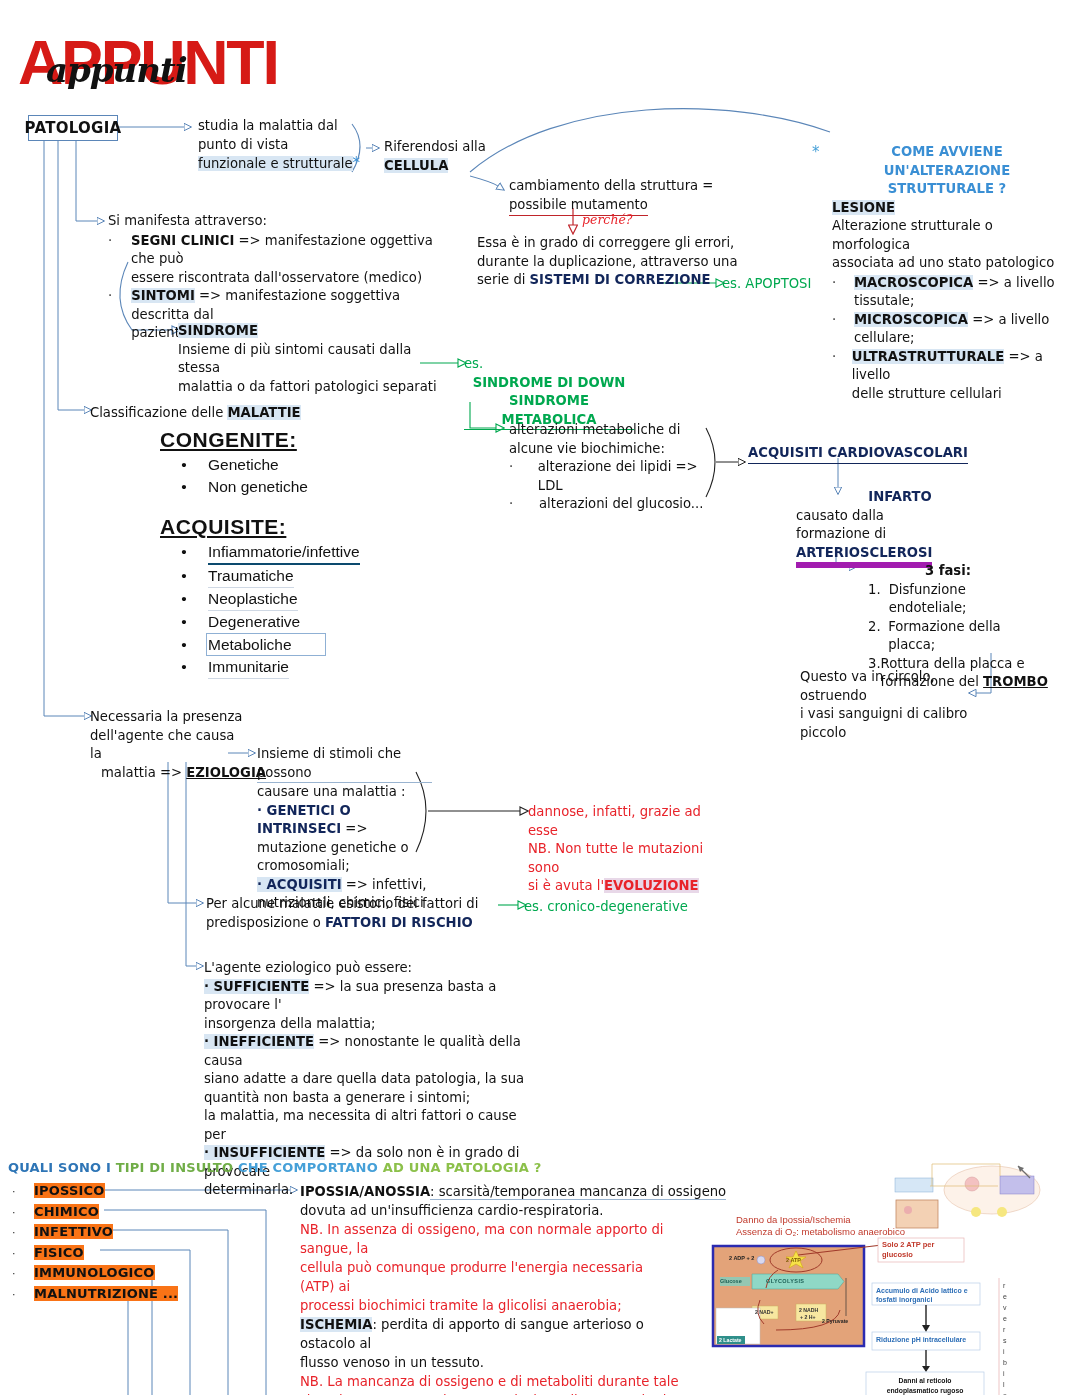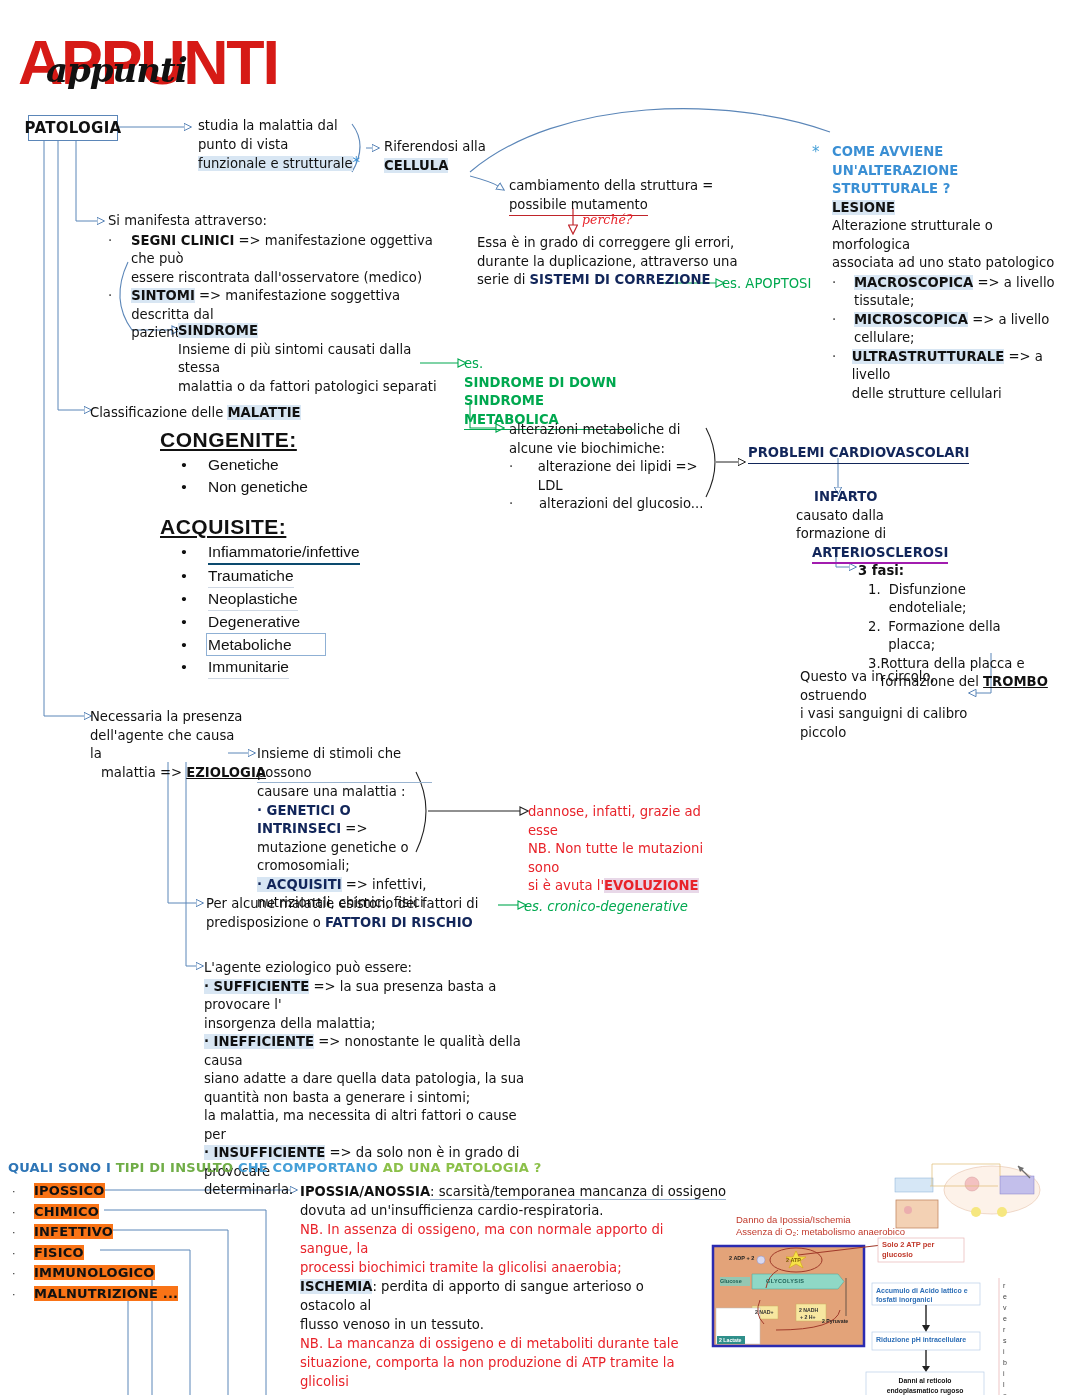"COME AVVIENE UN'ALTERAZIONE" b,.b { text-align: none -> center }
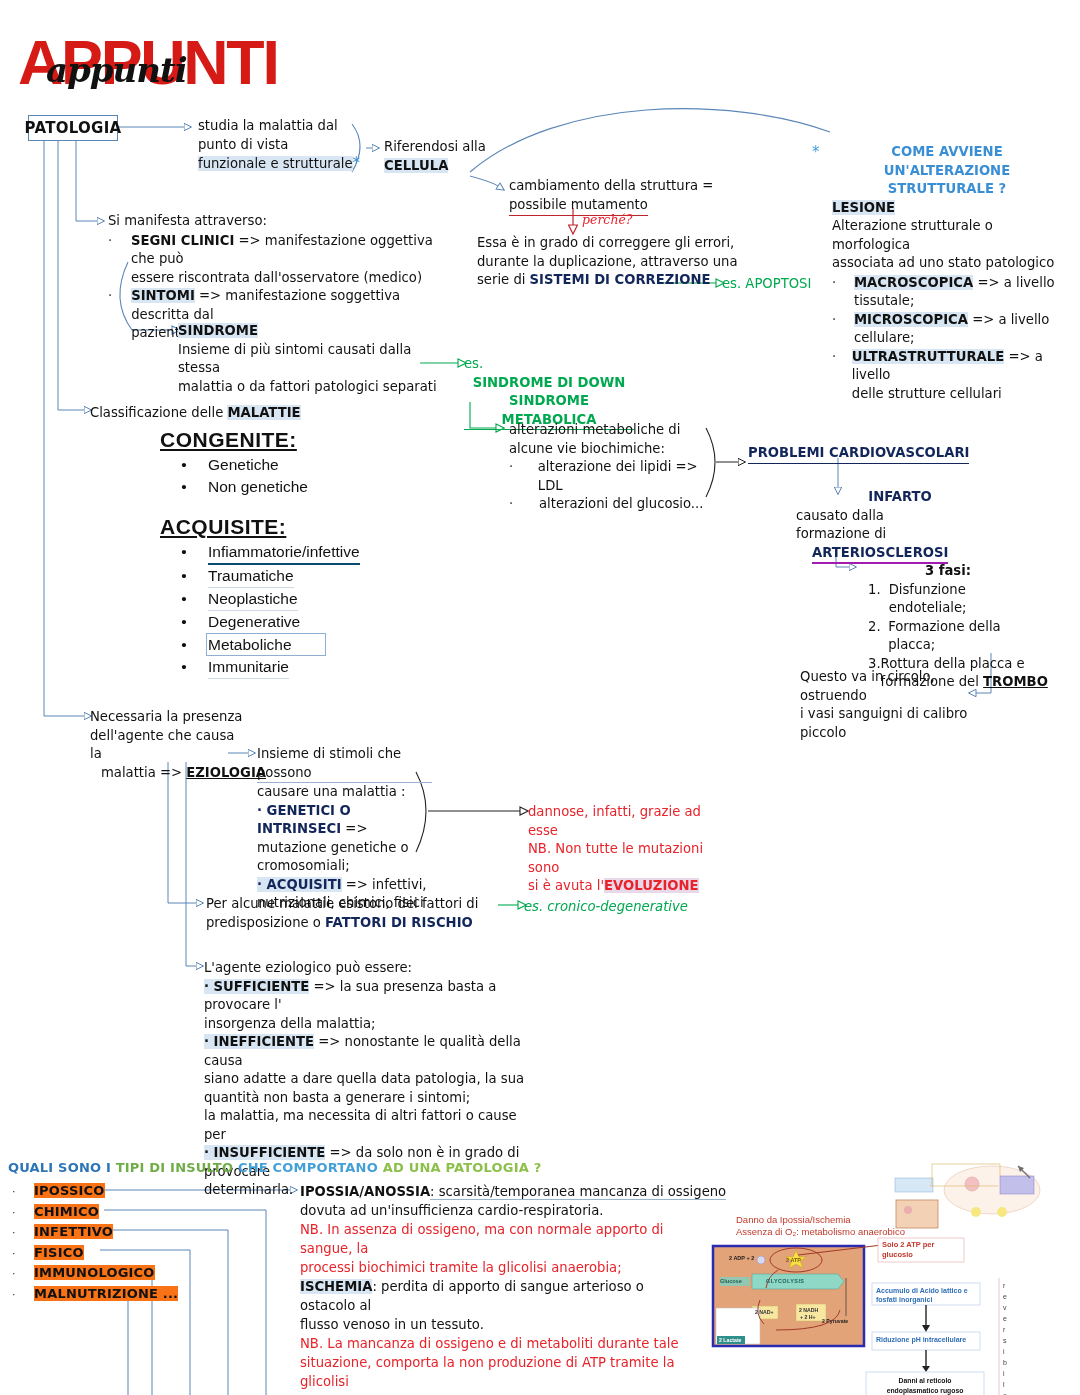"PROBLEMI CARDIOVASCOLARI" div.abs { text: PROBLEMI -> ACQUISITI }
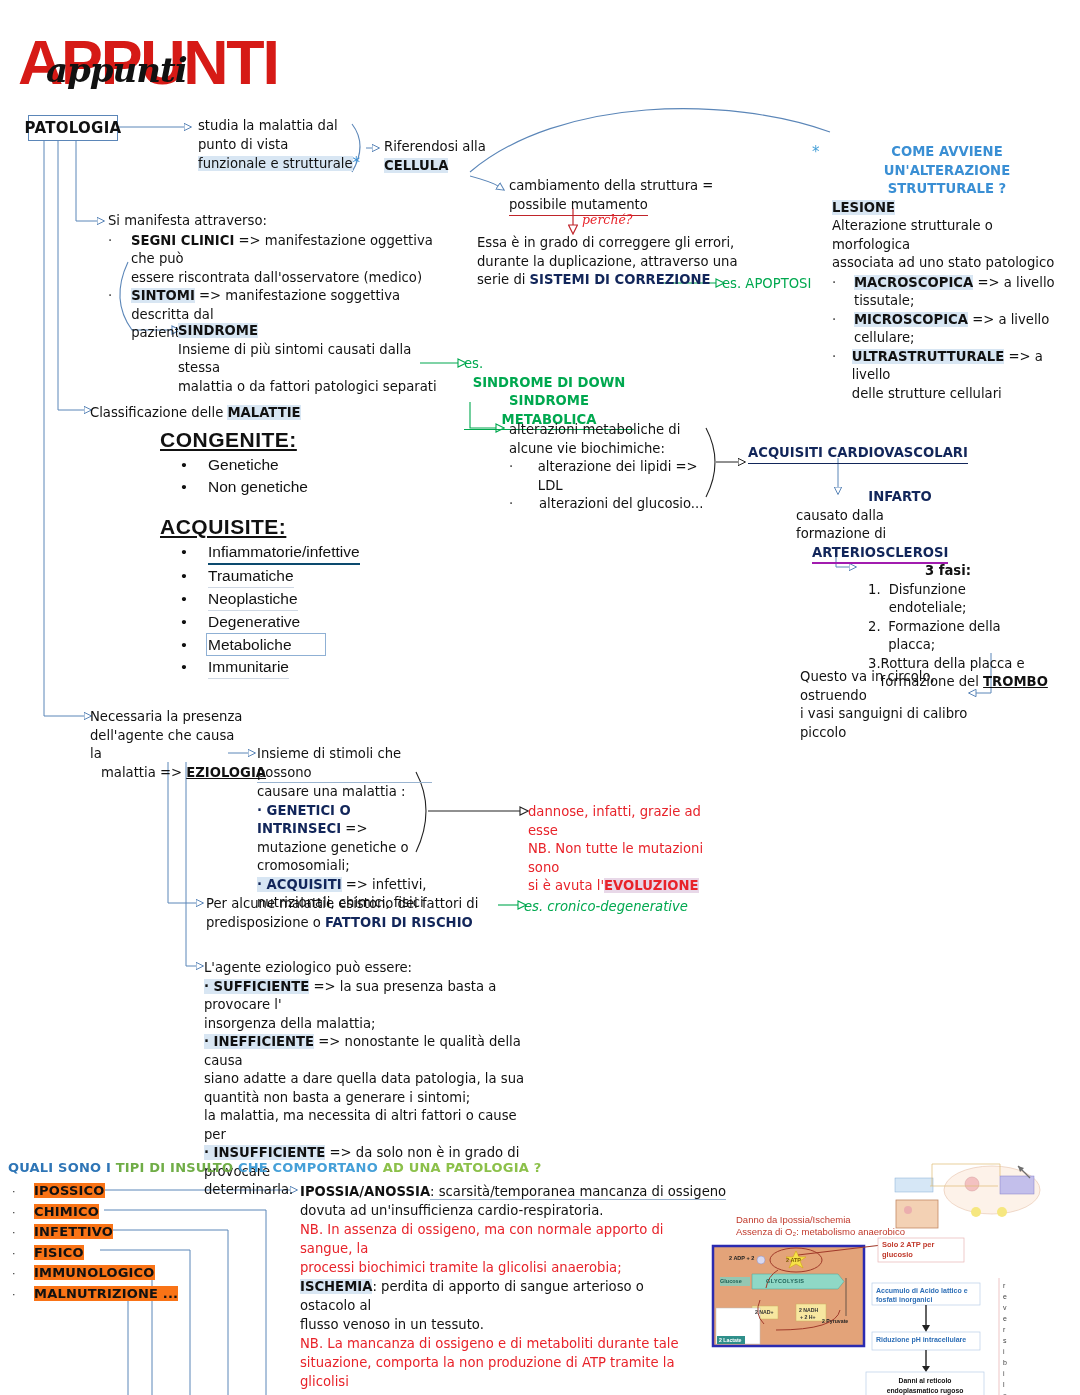"ARTERIOSCLEROSI" div.b { border-bottom: 2px solid #a21caf -> 6px solid #a21caf; margin-left: 16px -> none }
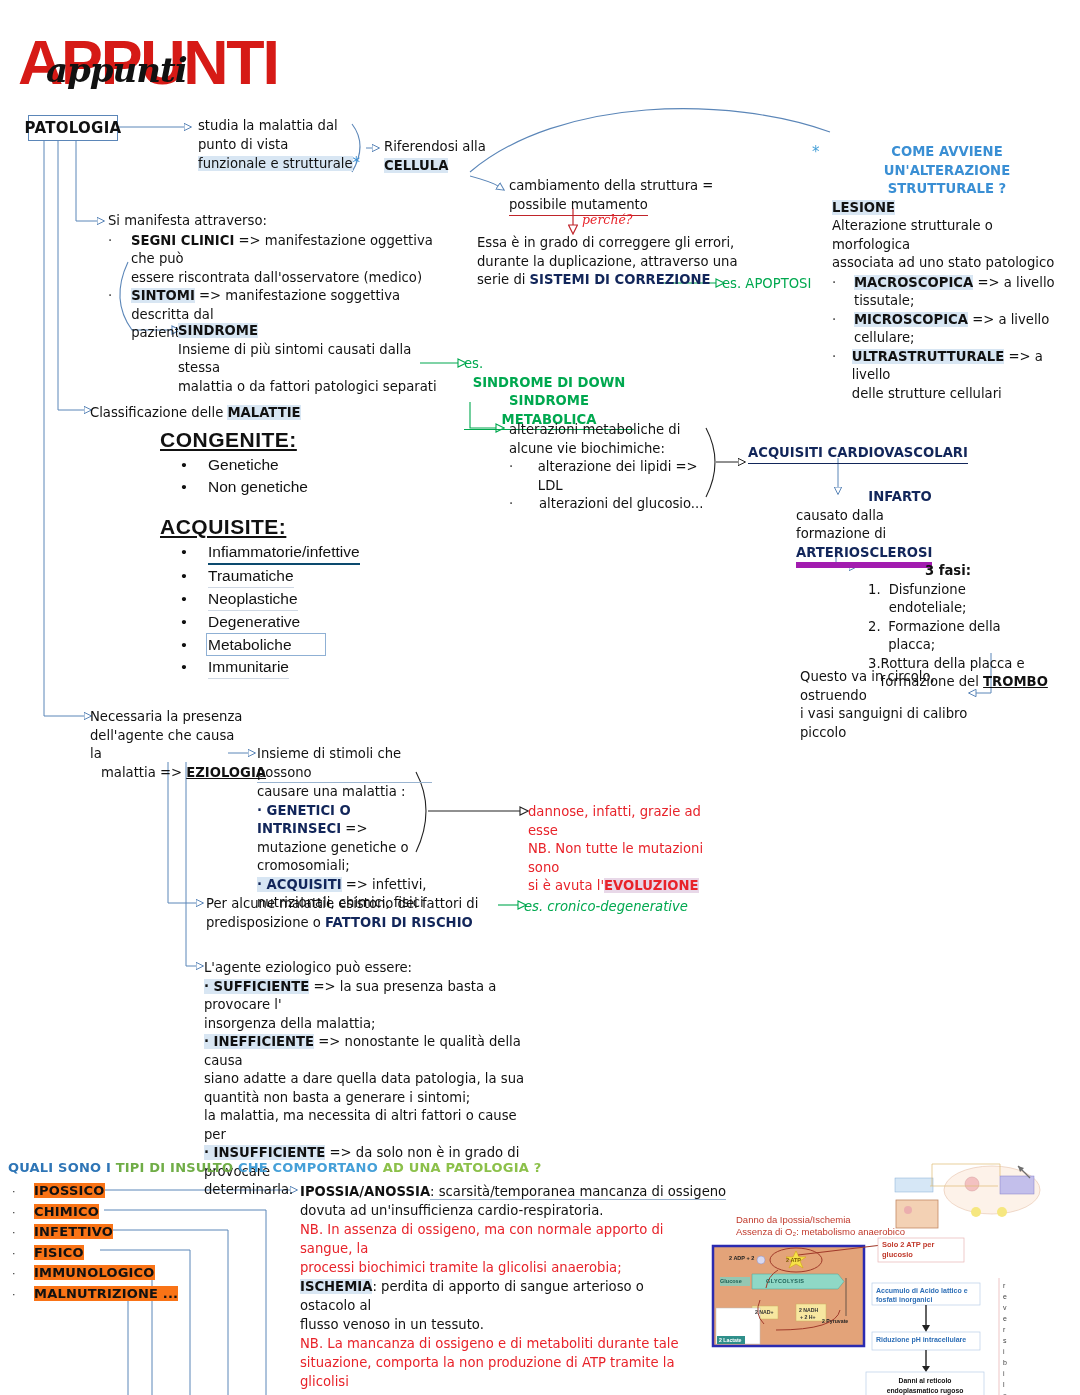"es. cronico-degenerative" div.abs { font-style: italic -> none }
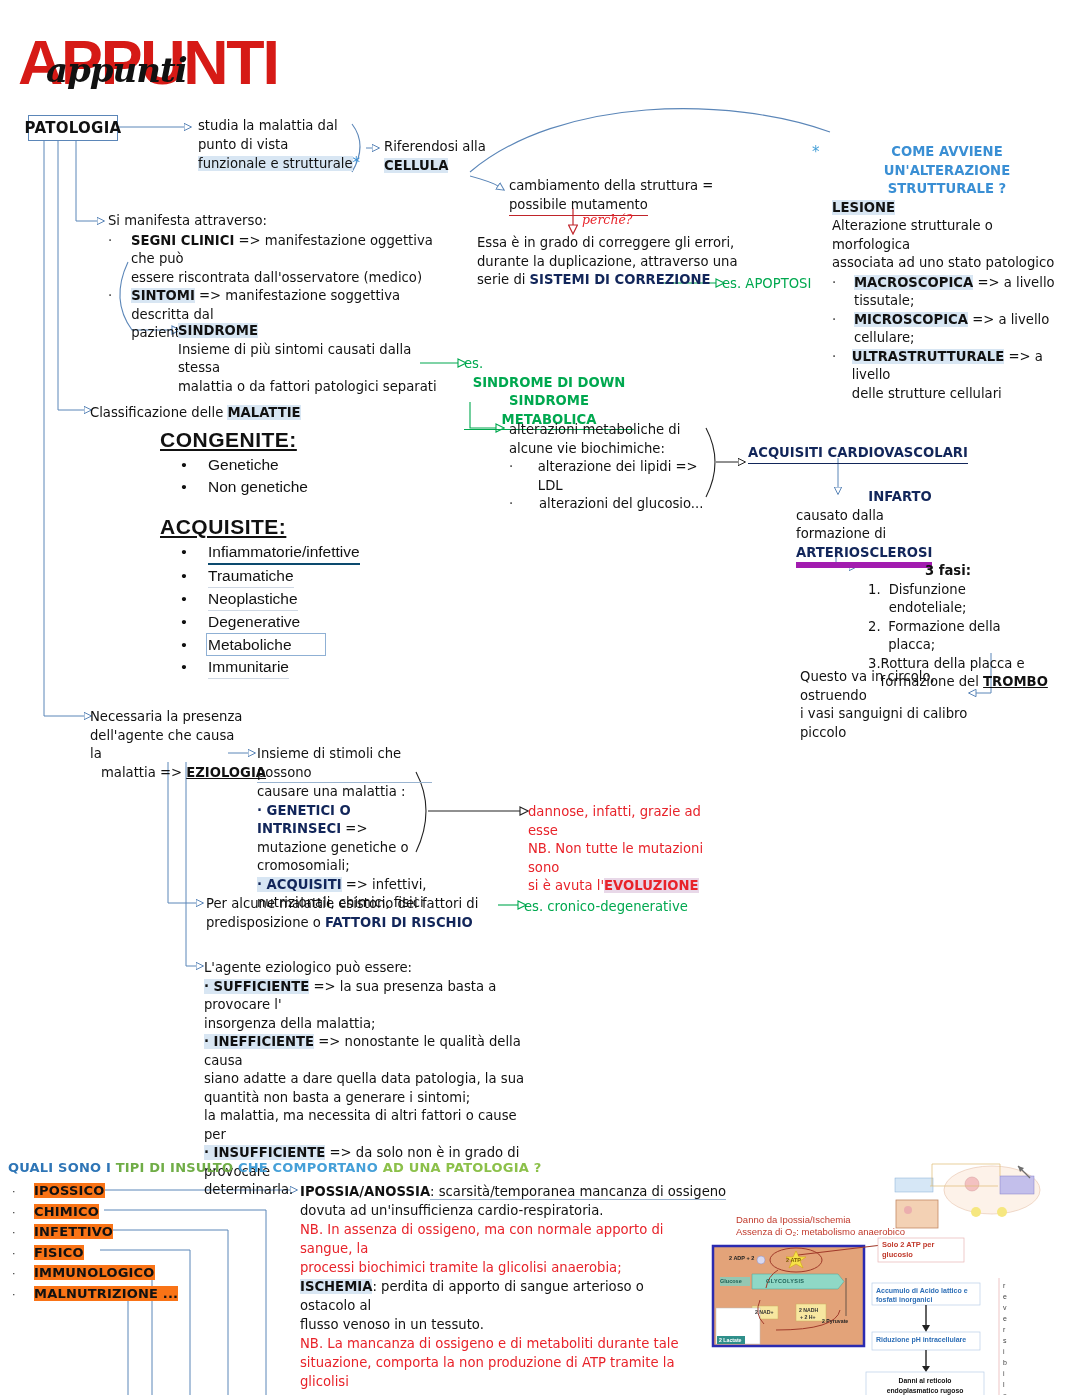"cellula può comunque produrre l'energia" div.red { html: none -> <div>cellula può comunque produrre l'energia necessaria (ATP) ai</div> }
